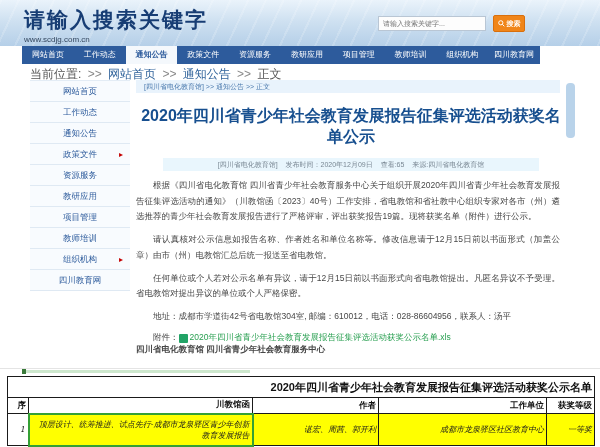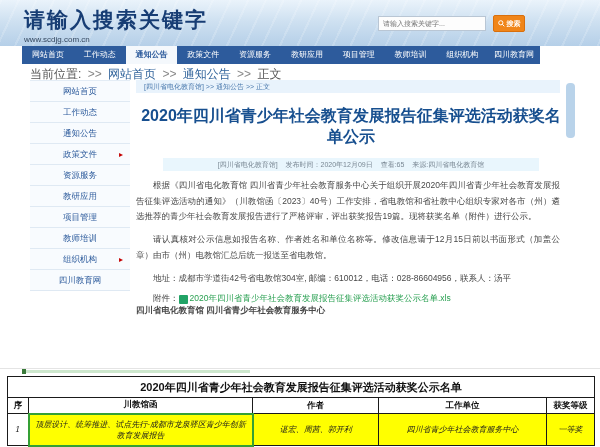"任何单位或个人若对公示名单有异议，请于12月15日前以书面形式向省电教馆提出。凡" p { html: none -> <p>任何单位或个人若对公示名单有异议，请于12月15日前以书面形式向省电教馆提出。凡匿名异议不予受理。省电教馆对提出异议的单位或个人严格保密。</p> }
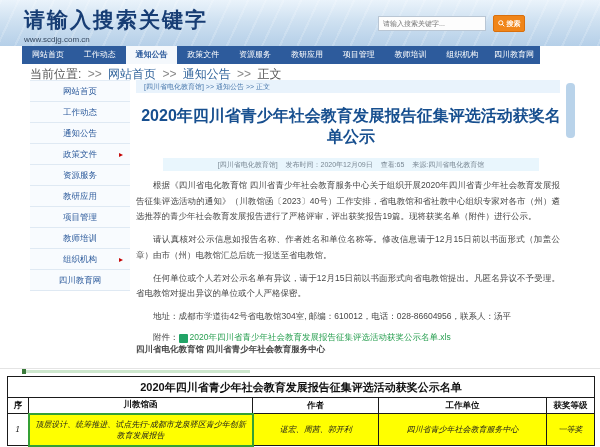"2020年四川省青少年社会教育发展报告征集评选活动获奖公示名单" table.results td, table.results th { text-align: center -> right }
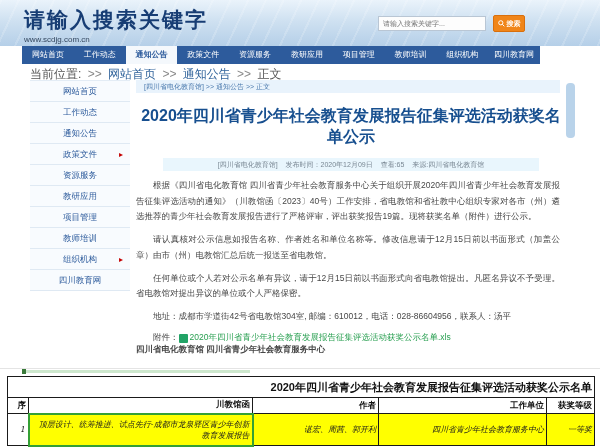"四川省青少年社会教育服务中心" td.yellow { text: 四川省青少年社会教育服务 -> 成都市龙泉驿区社区教育 }
